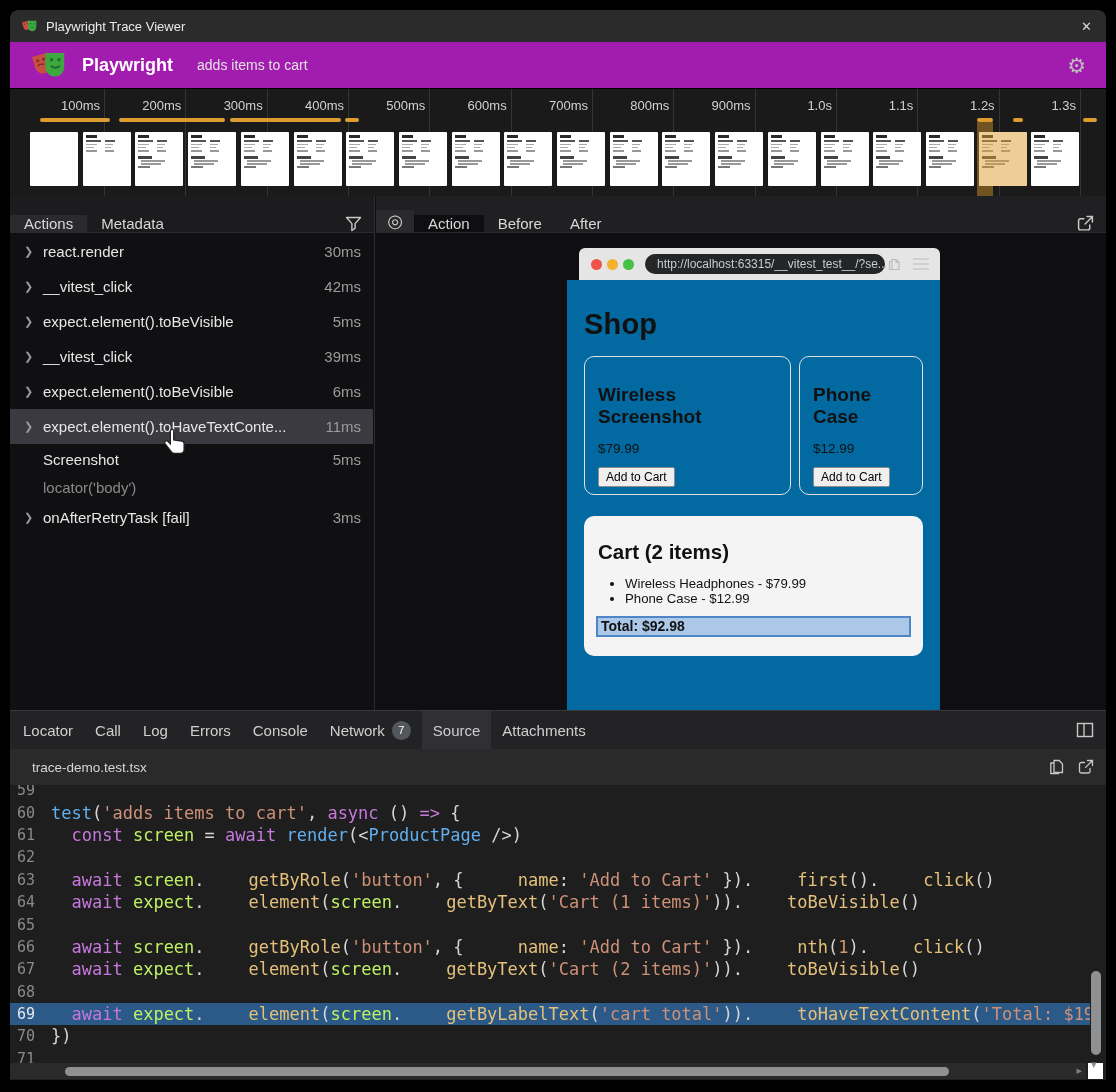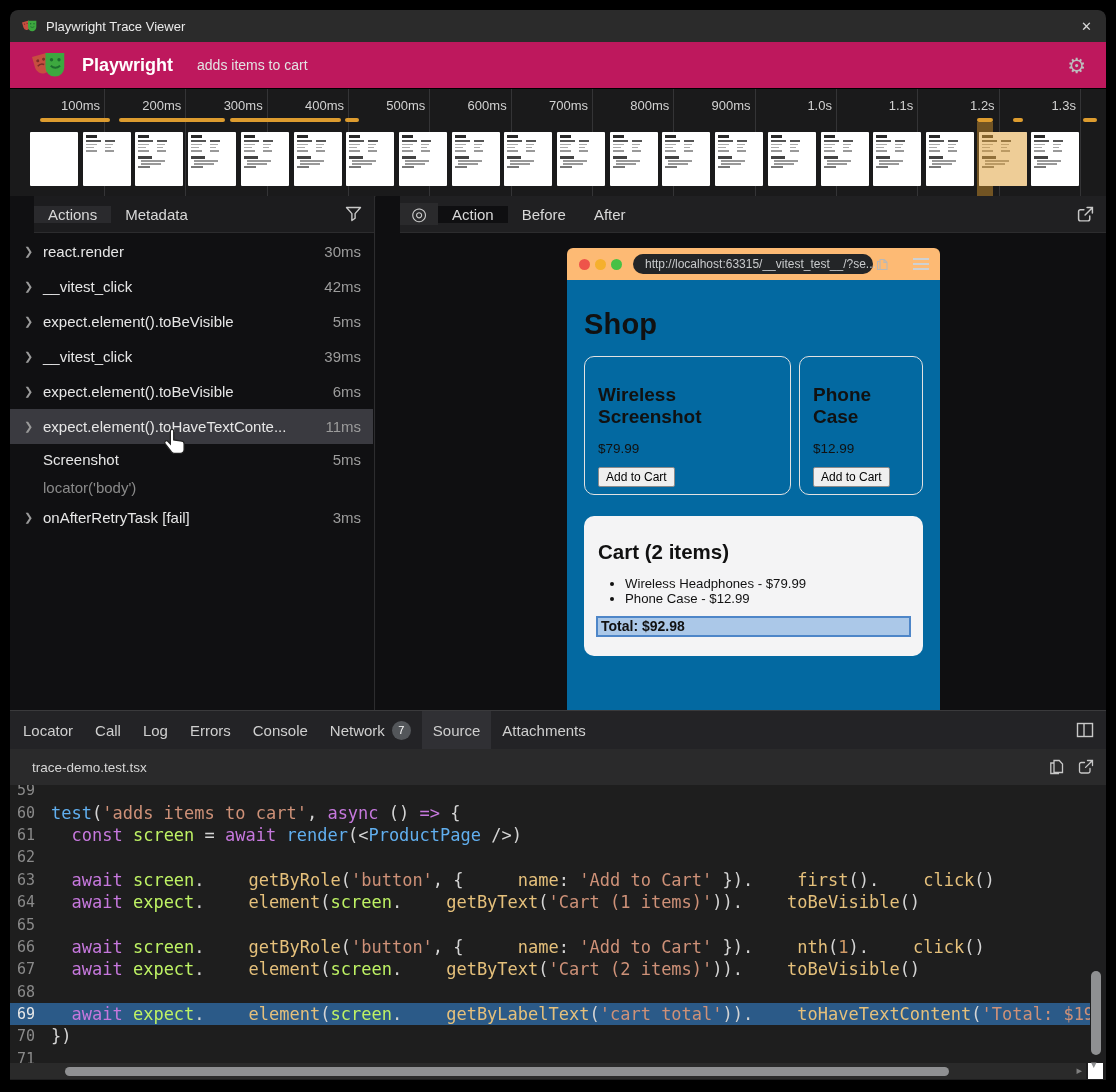"Playwright" .appheader { background: #be185d -> #a21caf }
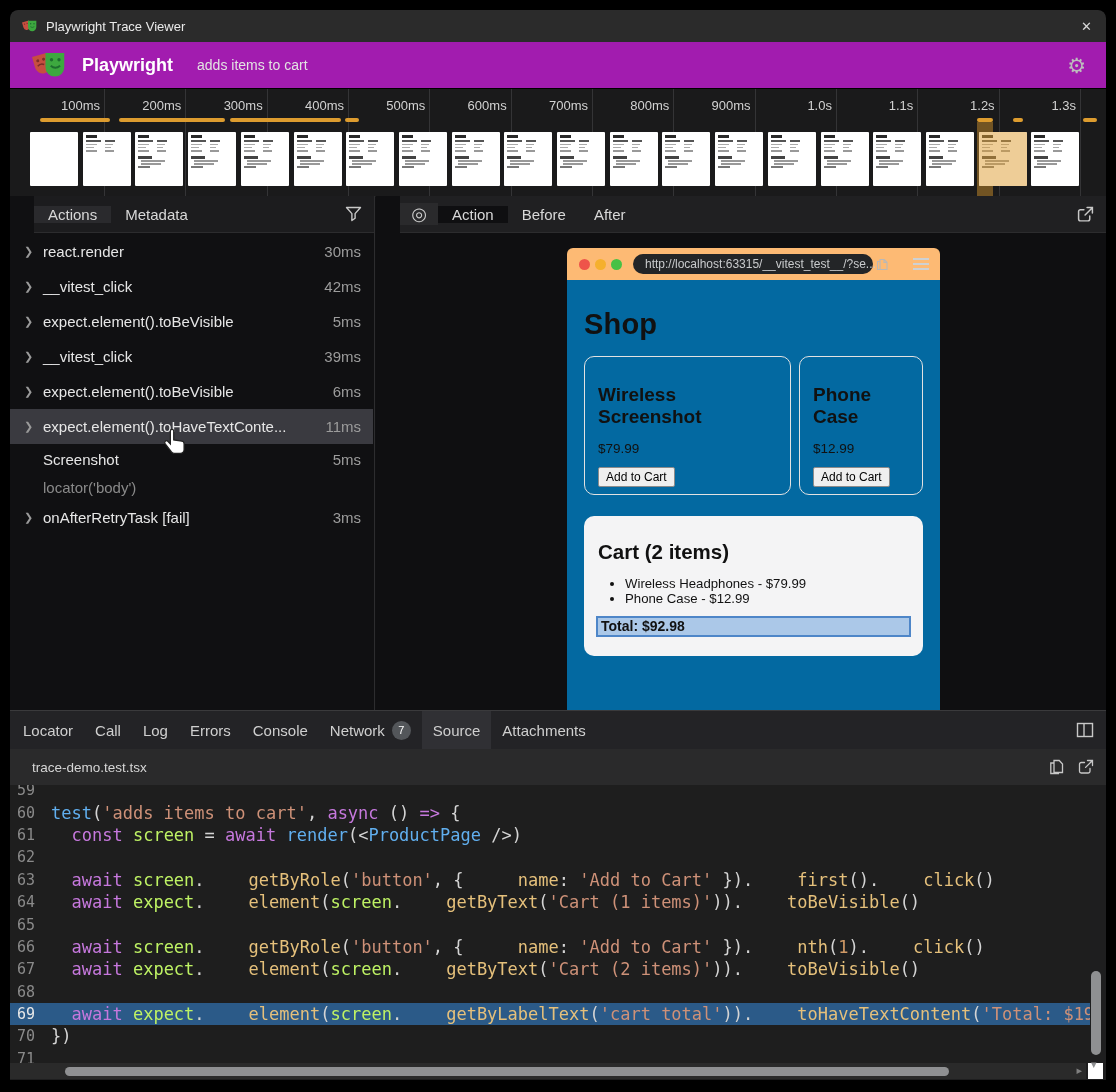"Actions" .tabsbar { align-items: center -> flex-end; margin-left: 24px -> none }
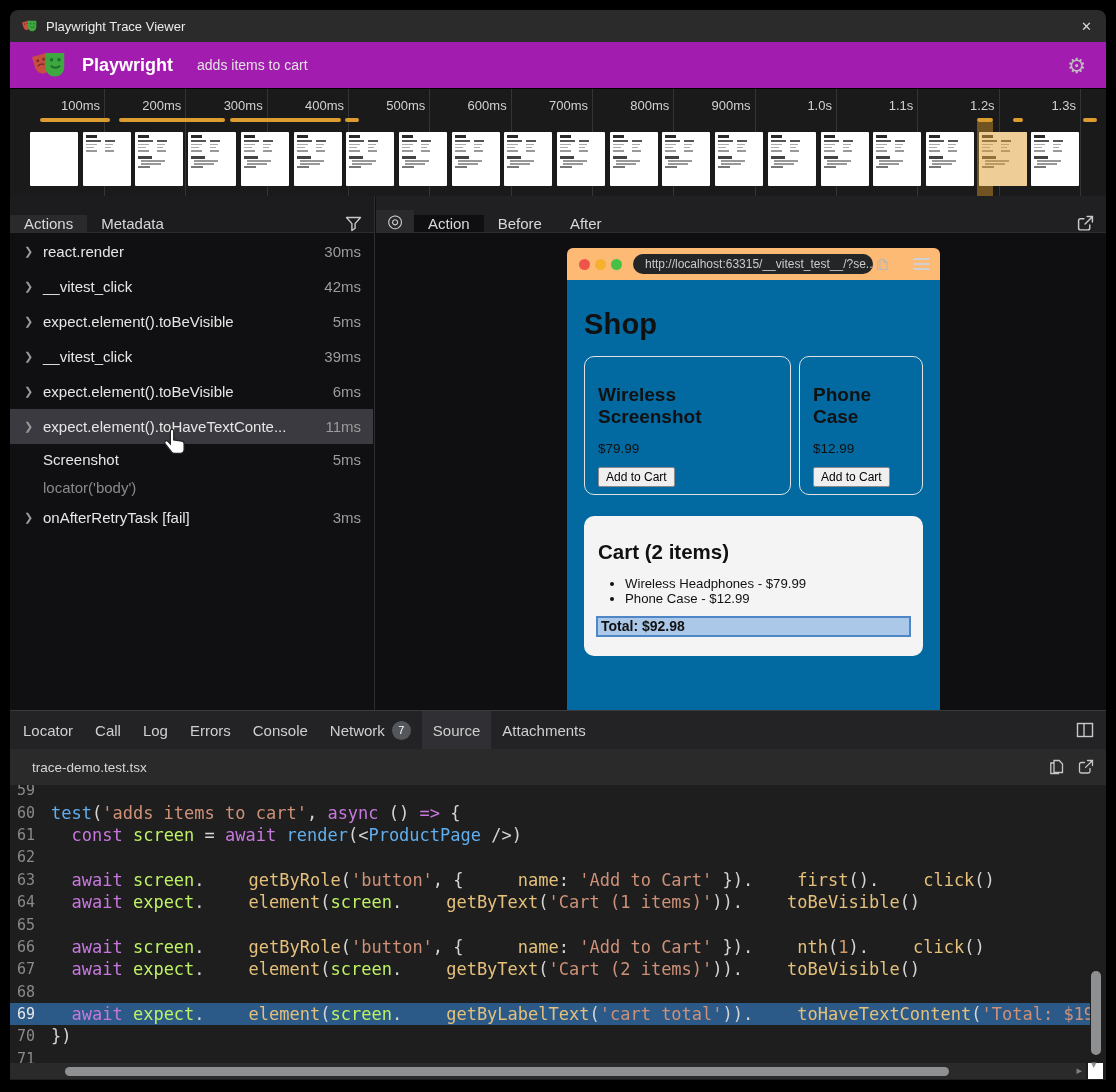"http://localhost:63315/__vitest_test__/?" .chrome { background: #fdba74 -> #e5e5e5; left: 0 -> 12px }
